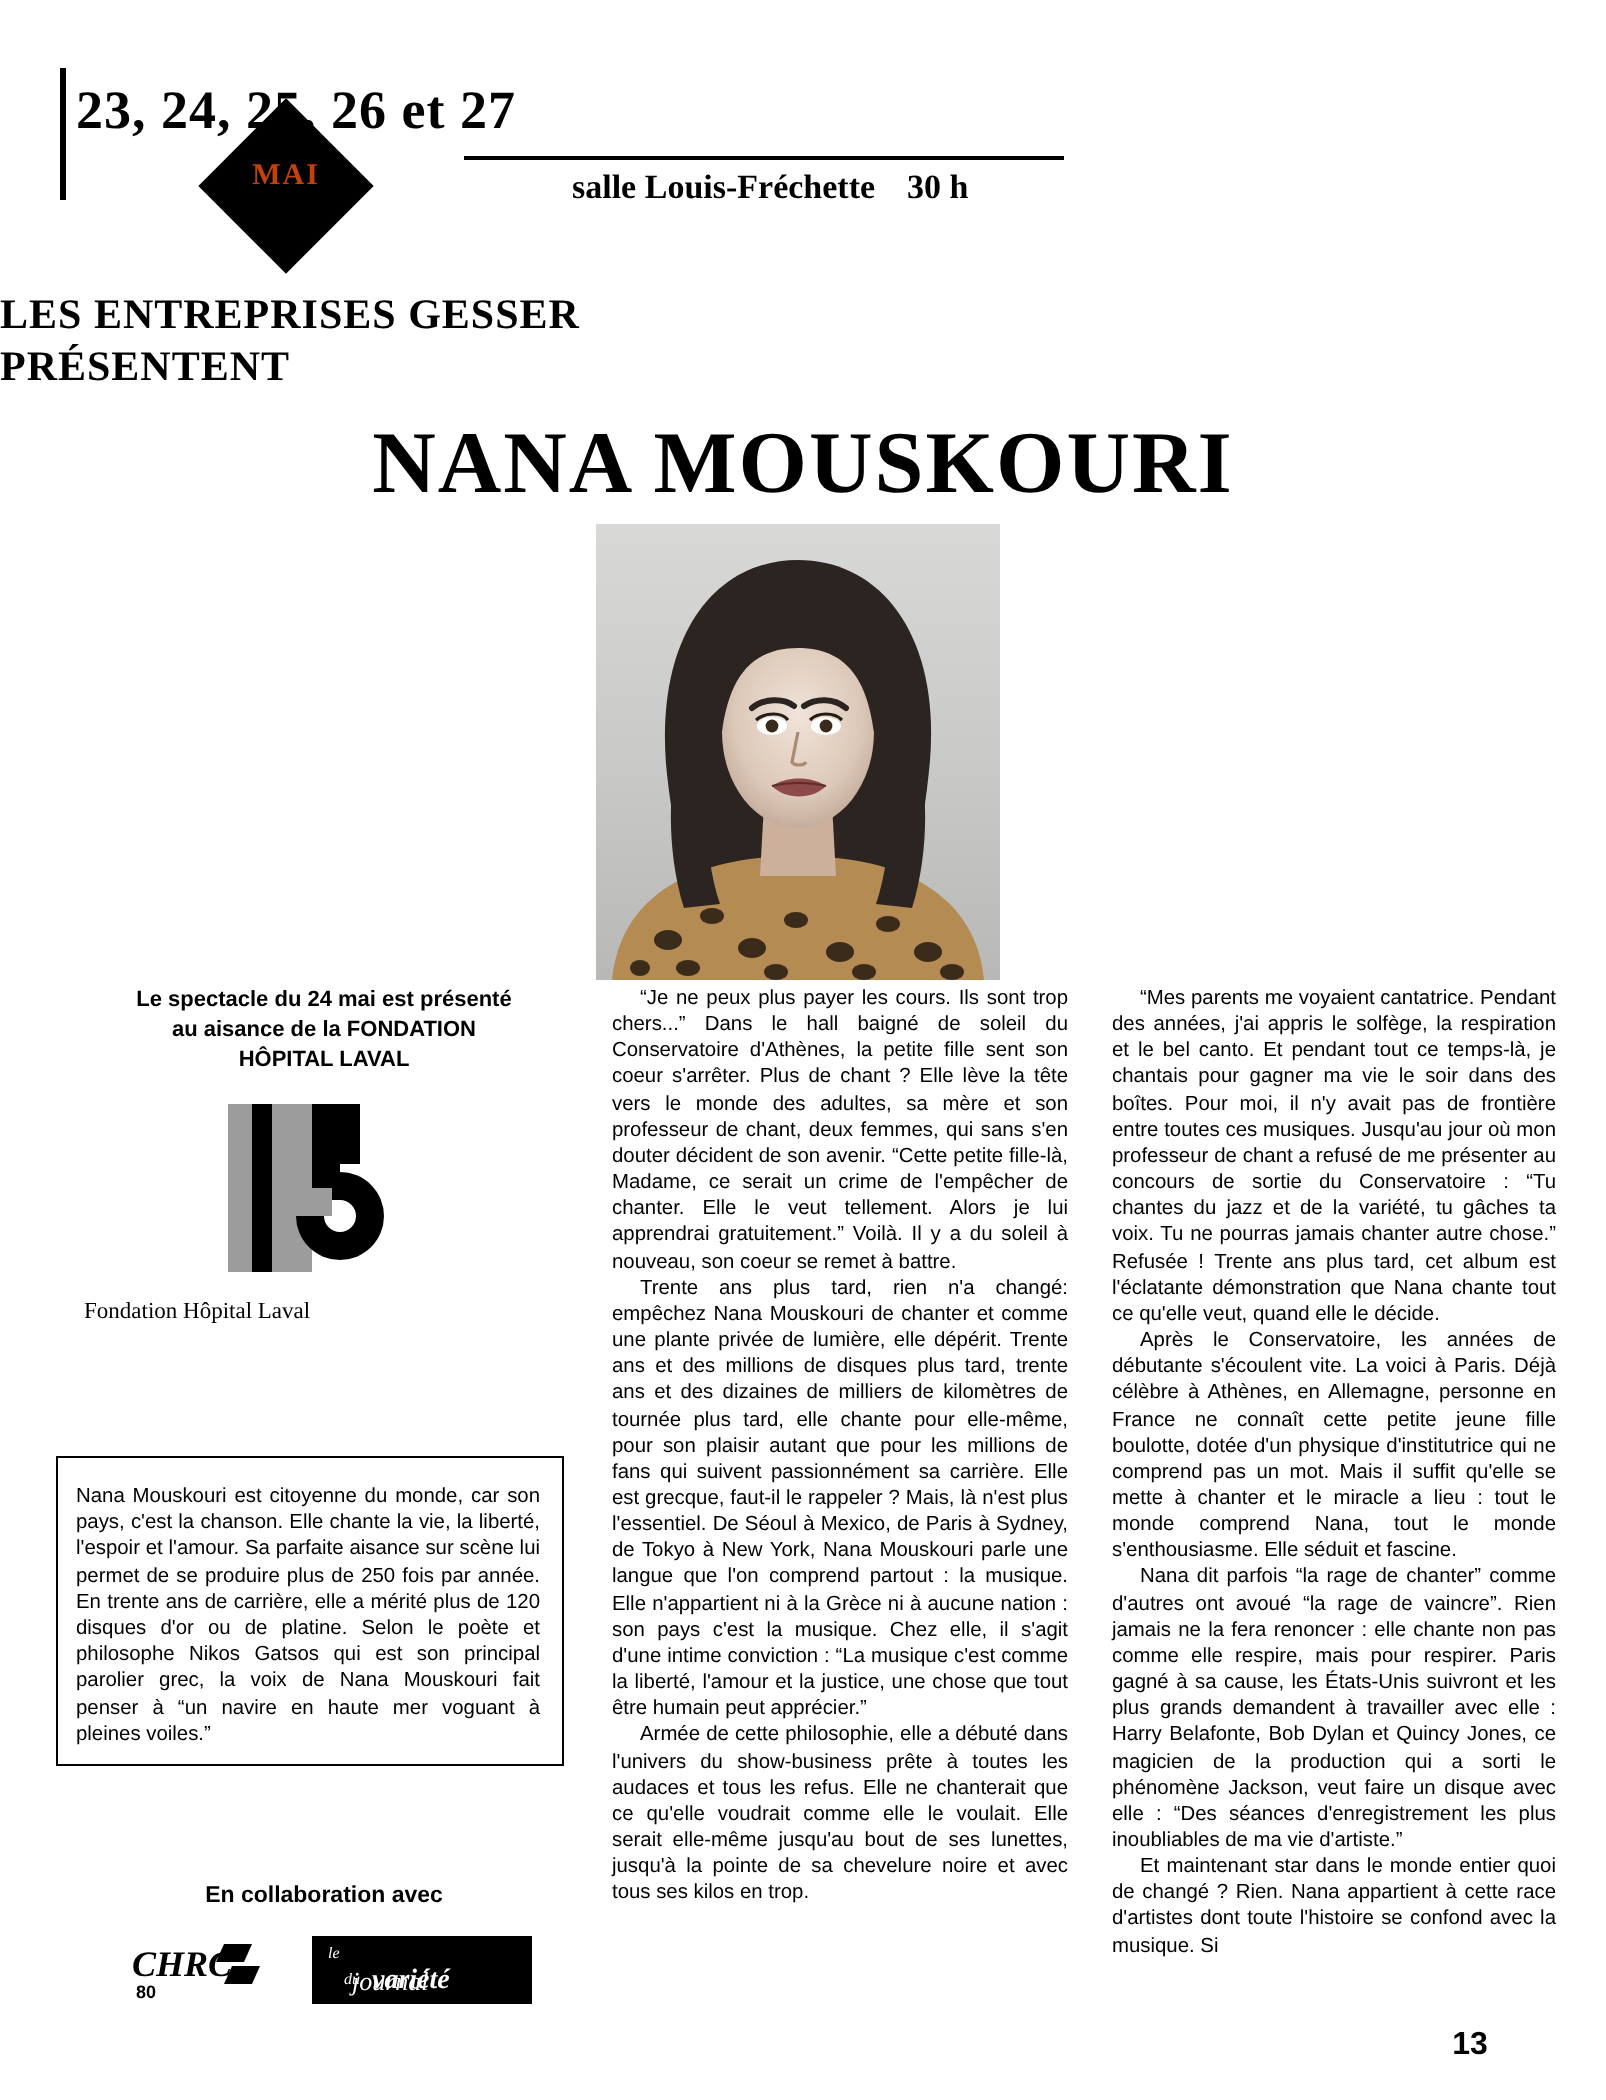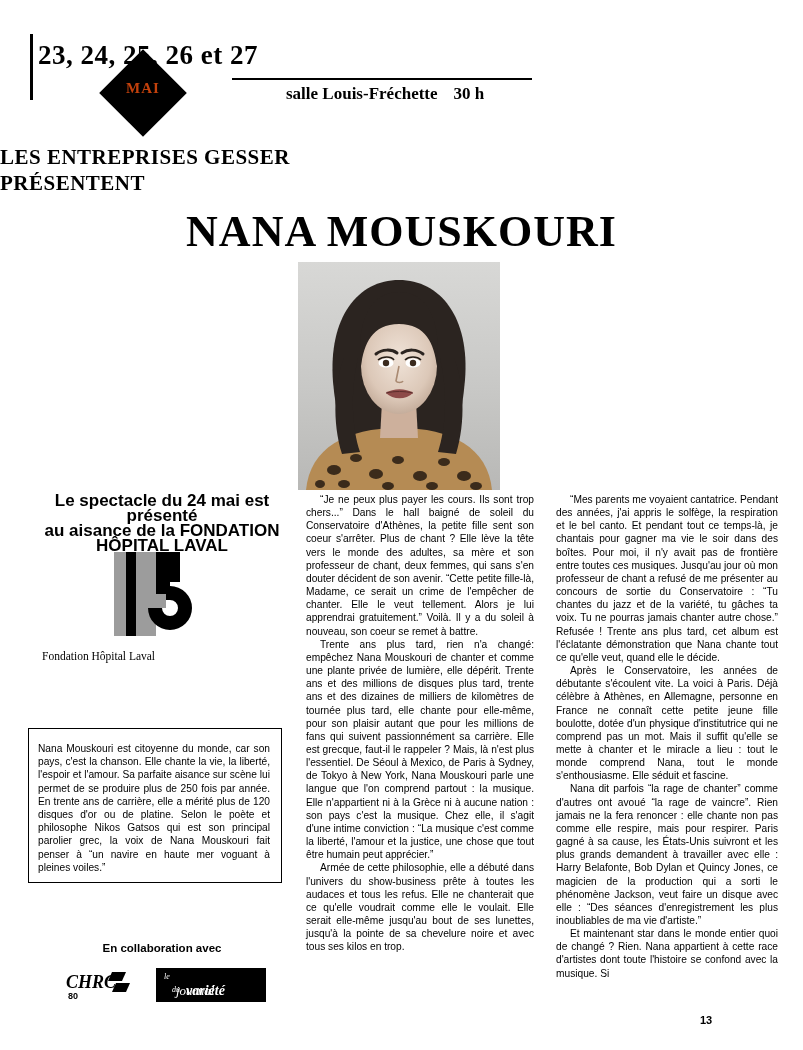"Le spectacle du 24 mai" .benefit { font-size: 17px -> 11px }
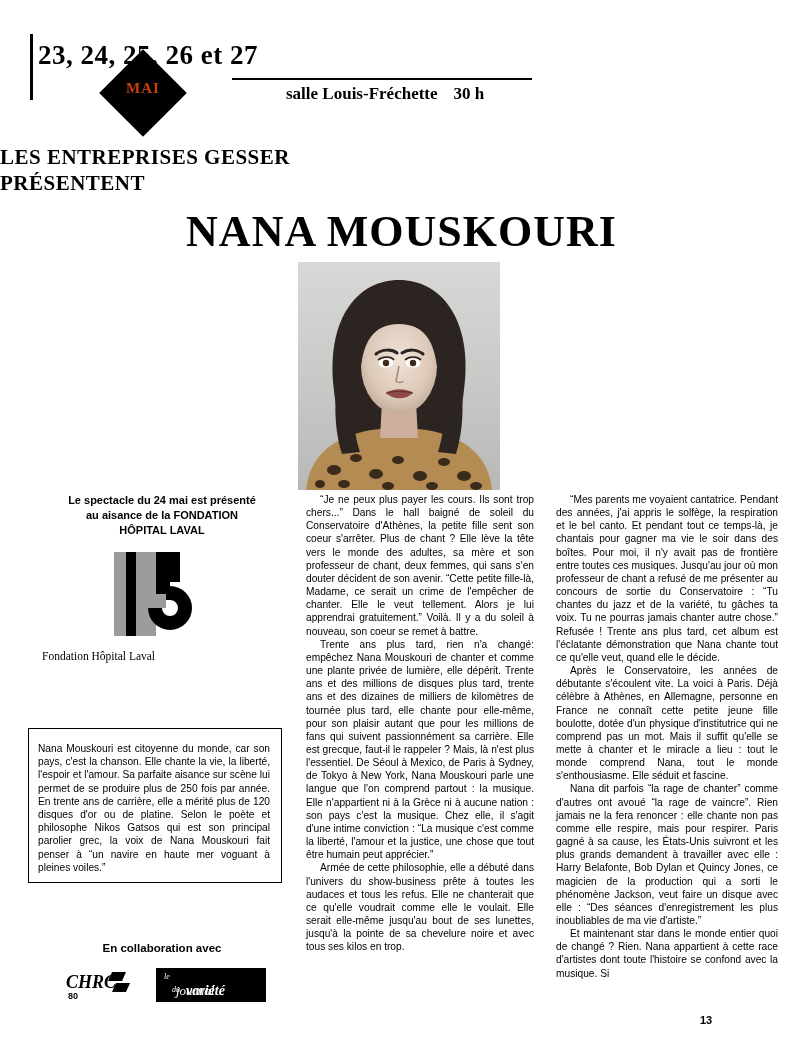"13" .page-number { font-size: 11px -> 16px; text-align: left -> center }
